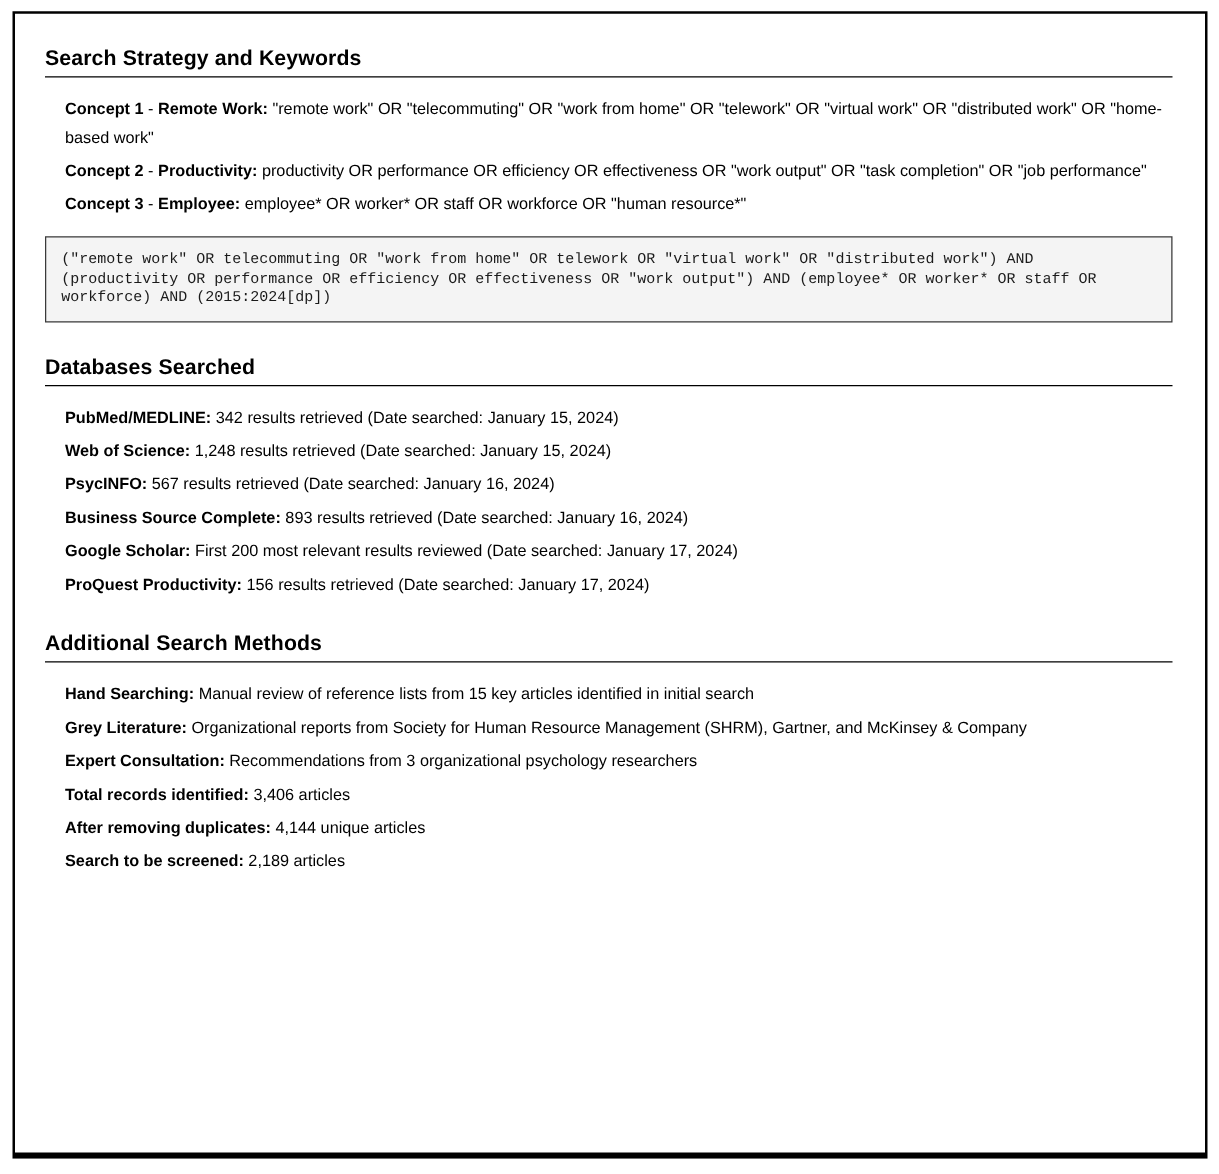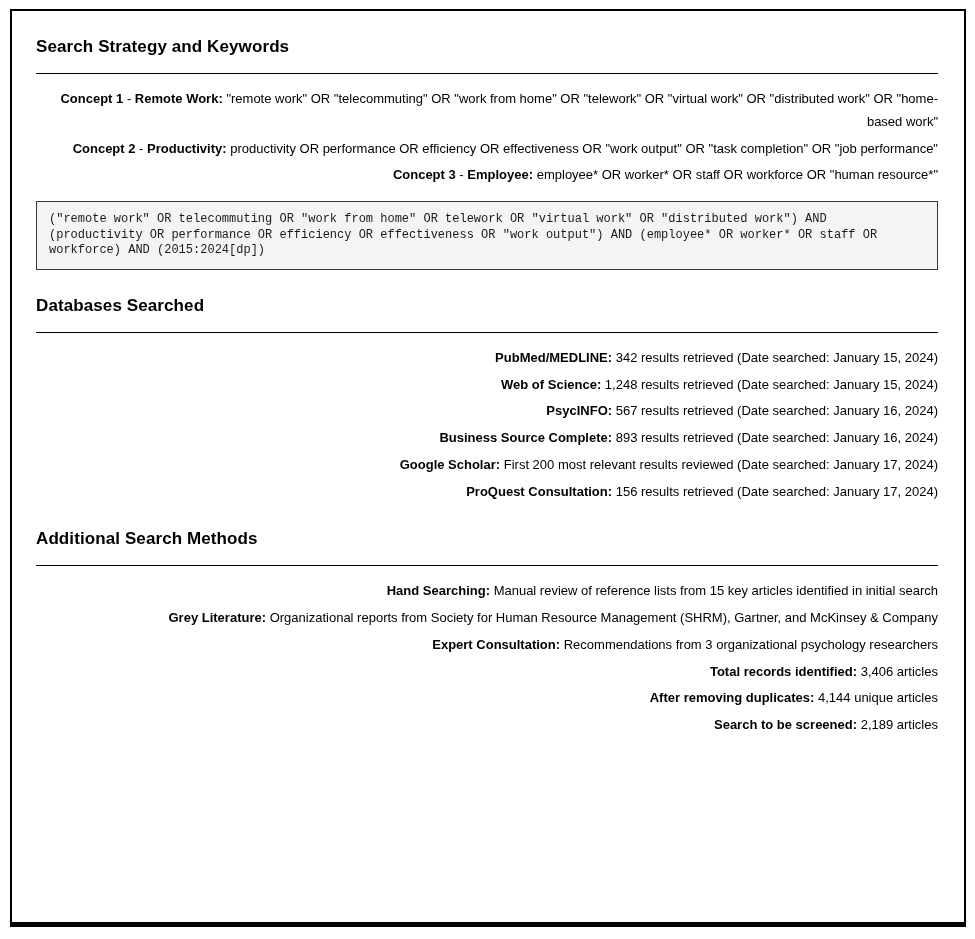"Search Strategy and Keywords" h2.section-title { padding-bottom: 16px -> 4px }
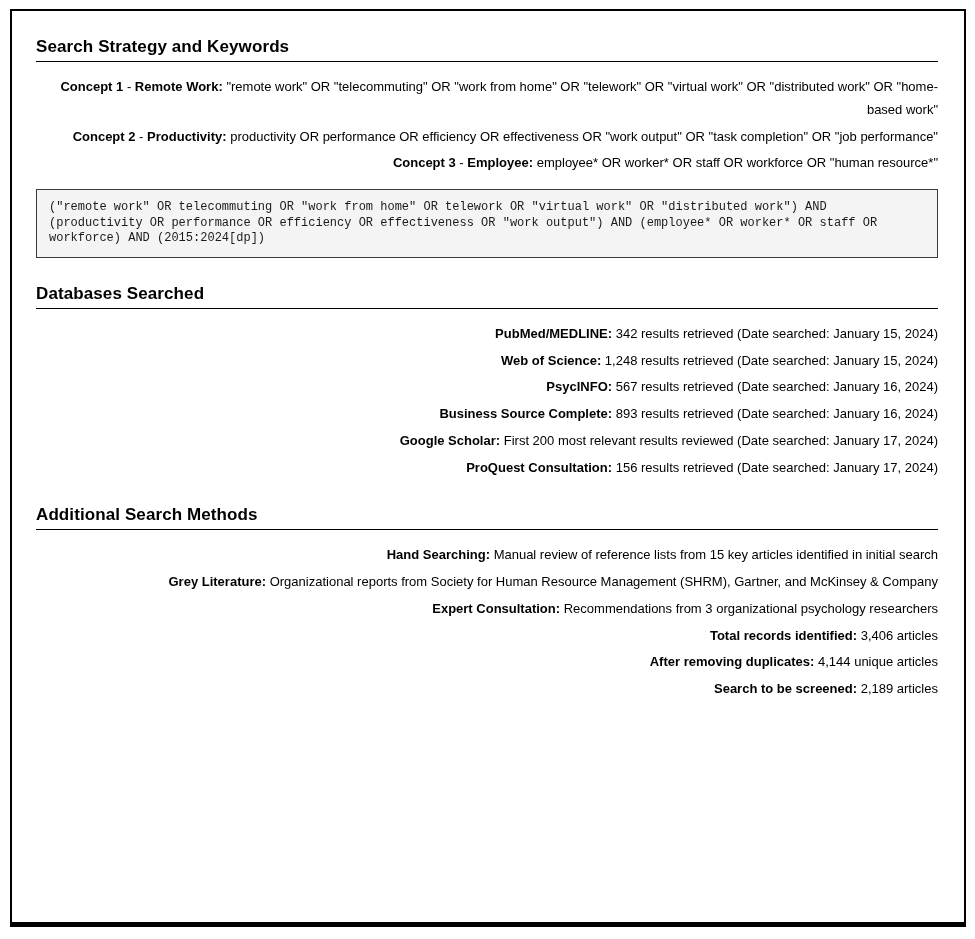"Concept 1 - Remote Work:" p.item { text-align: right -> none }
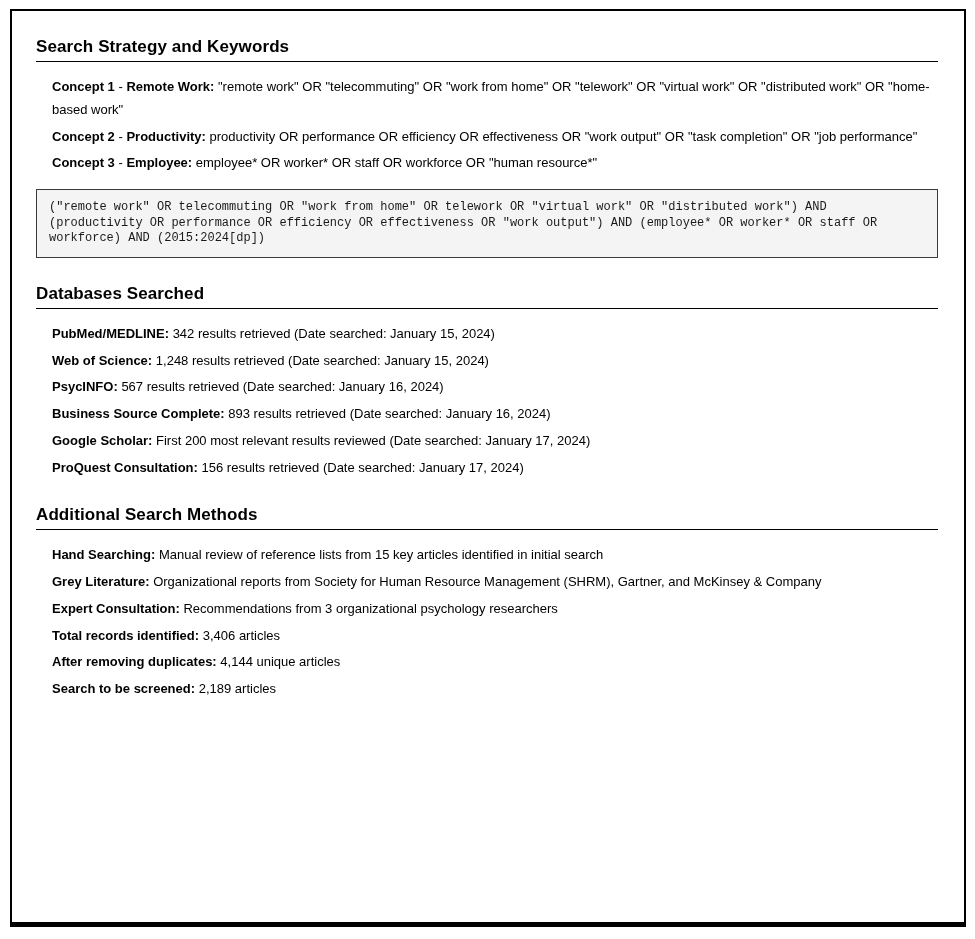"ProQuest Consultation:" span.lbl { text: Consultation -> Productivity }
